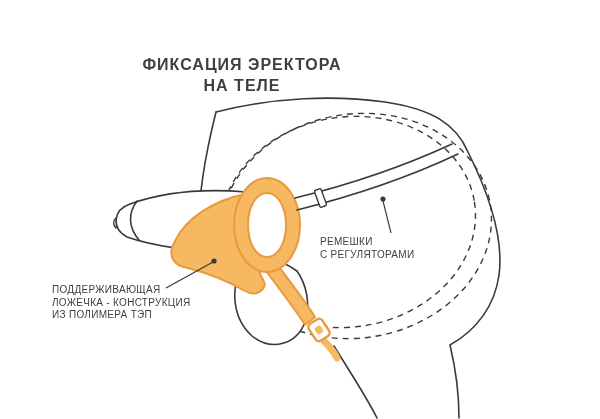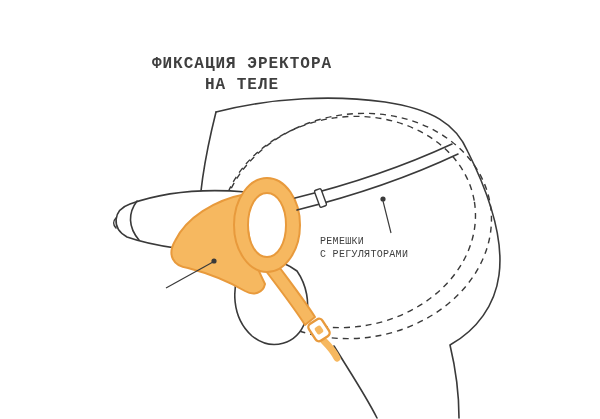"ФИКСАЦИЯ ЭРЕКТОРА" .stage { font-family: Liberation Mono, monospace -> Liberation Sans, sans-serif }
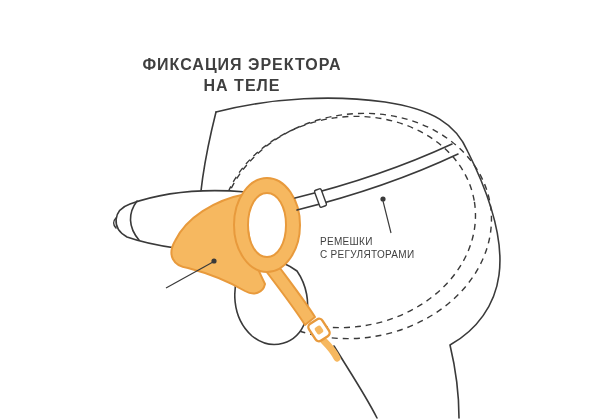"ПОДДЕРЖИВАЮЩАЯ" div.label { html: none -> <div>ПОДДЕРЖИВАЮЩАЯ ЛОЖЕЧКА - КОНСТРУКЦИЯ ИЗ ПОЛИМЕРА ТЭП</div> }
